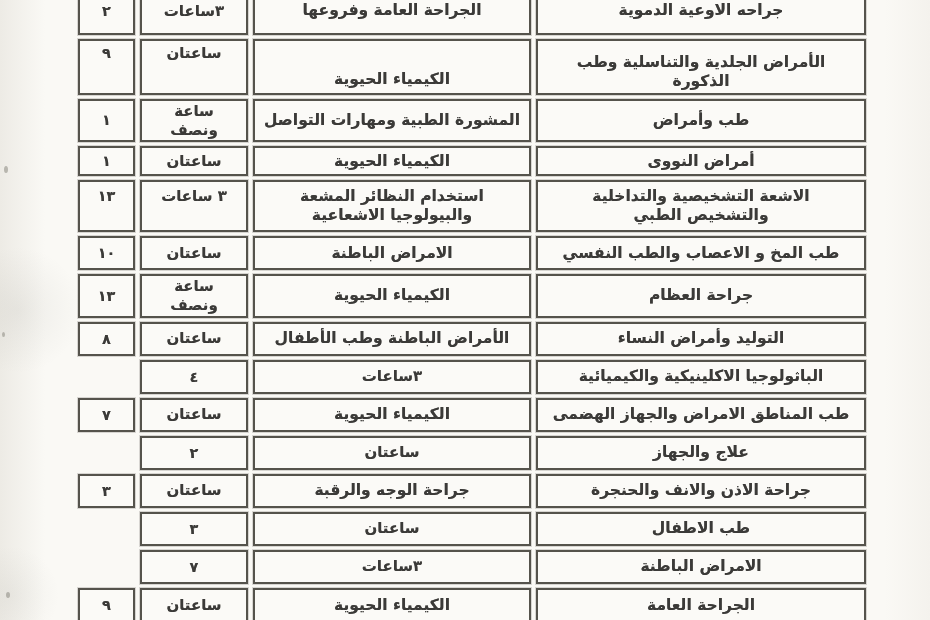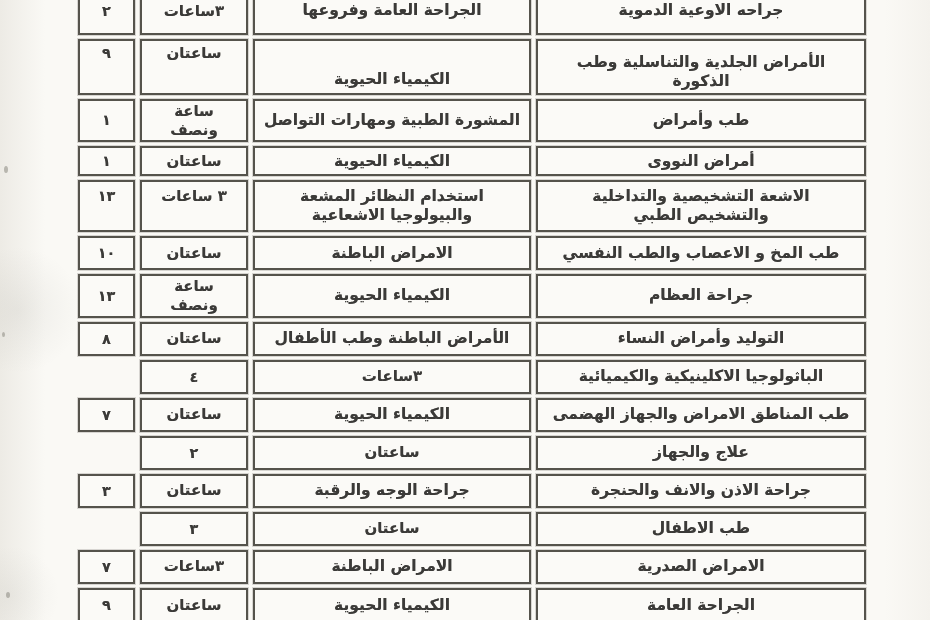"الامراض الصدرية" div.cell { html: <div>الامراض الصدرية</div> -> none }
